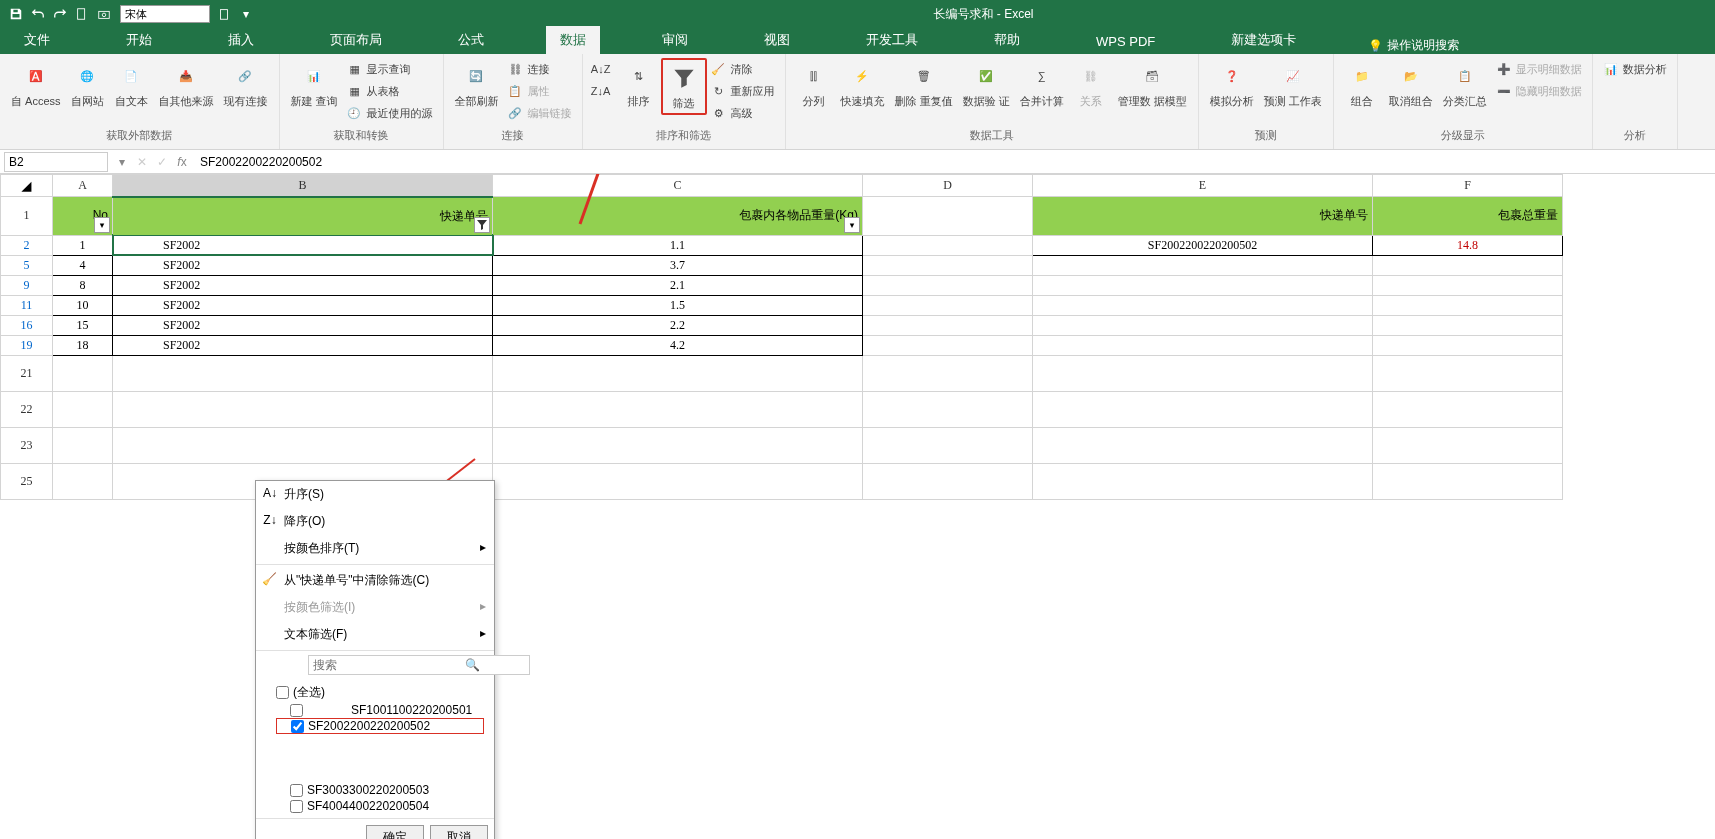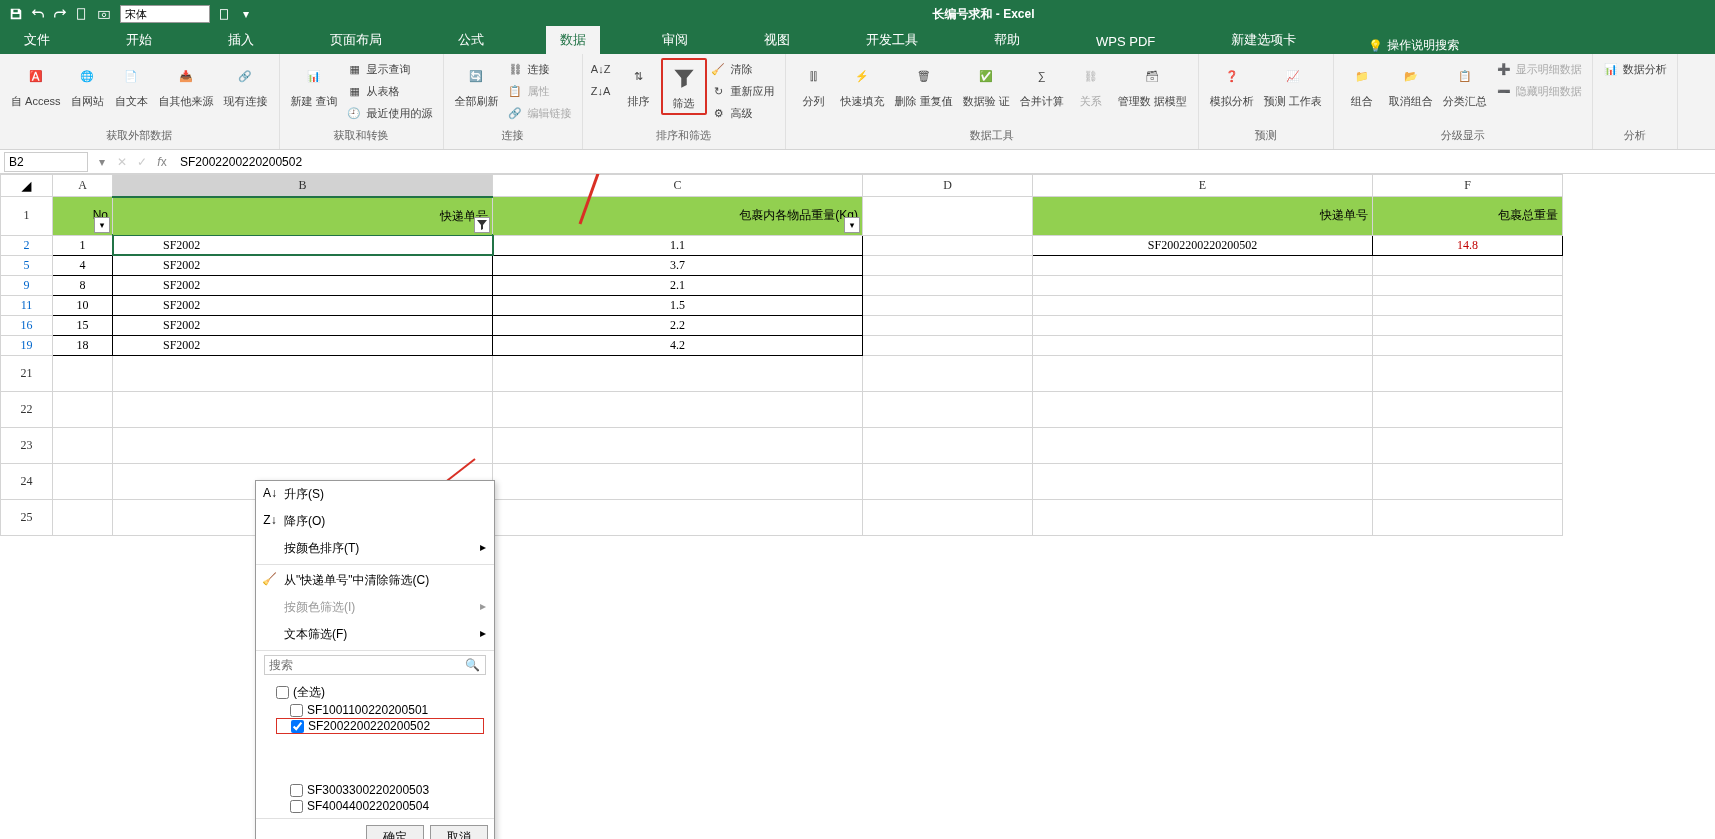"长编号求和 - Excel" .title-center { font-weight: bold -> none }
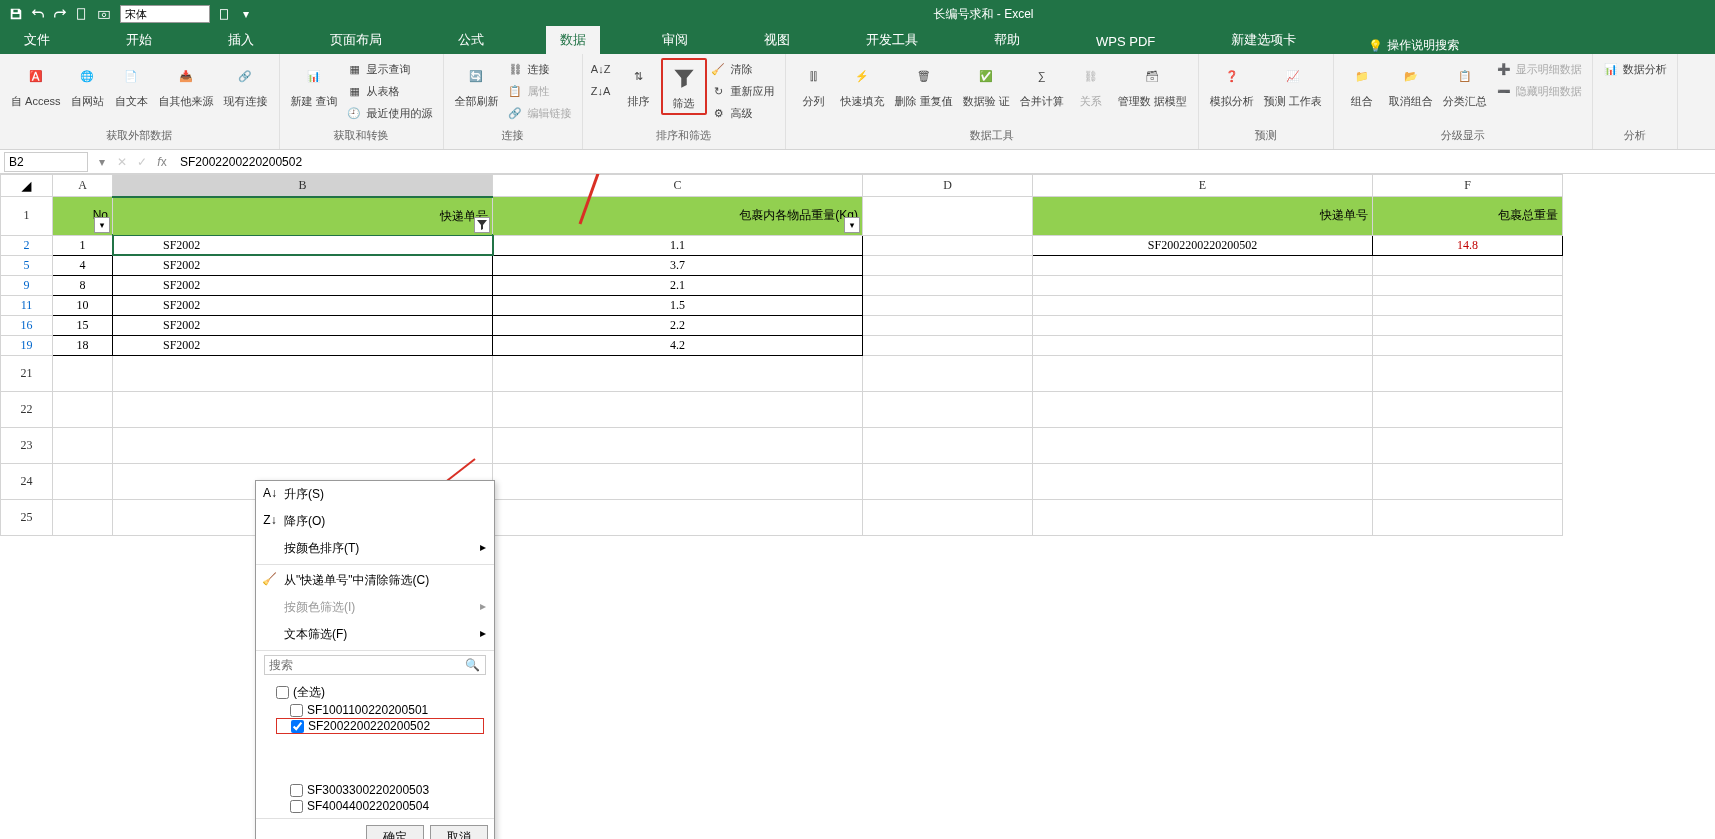"B2" .name-box { width: 84px -> 104px }
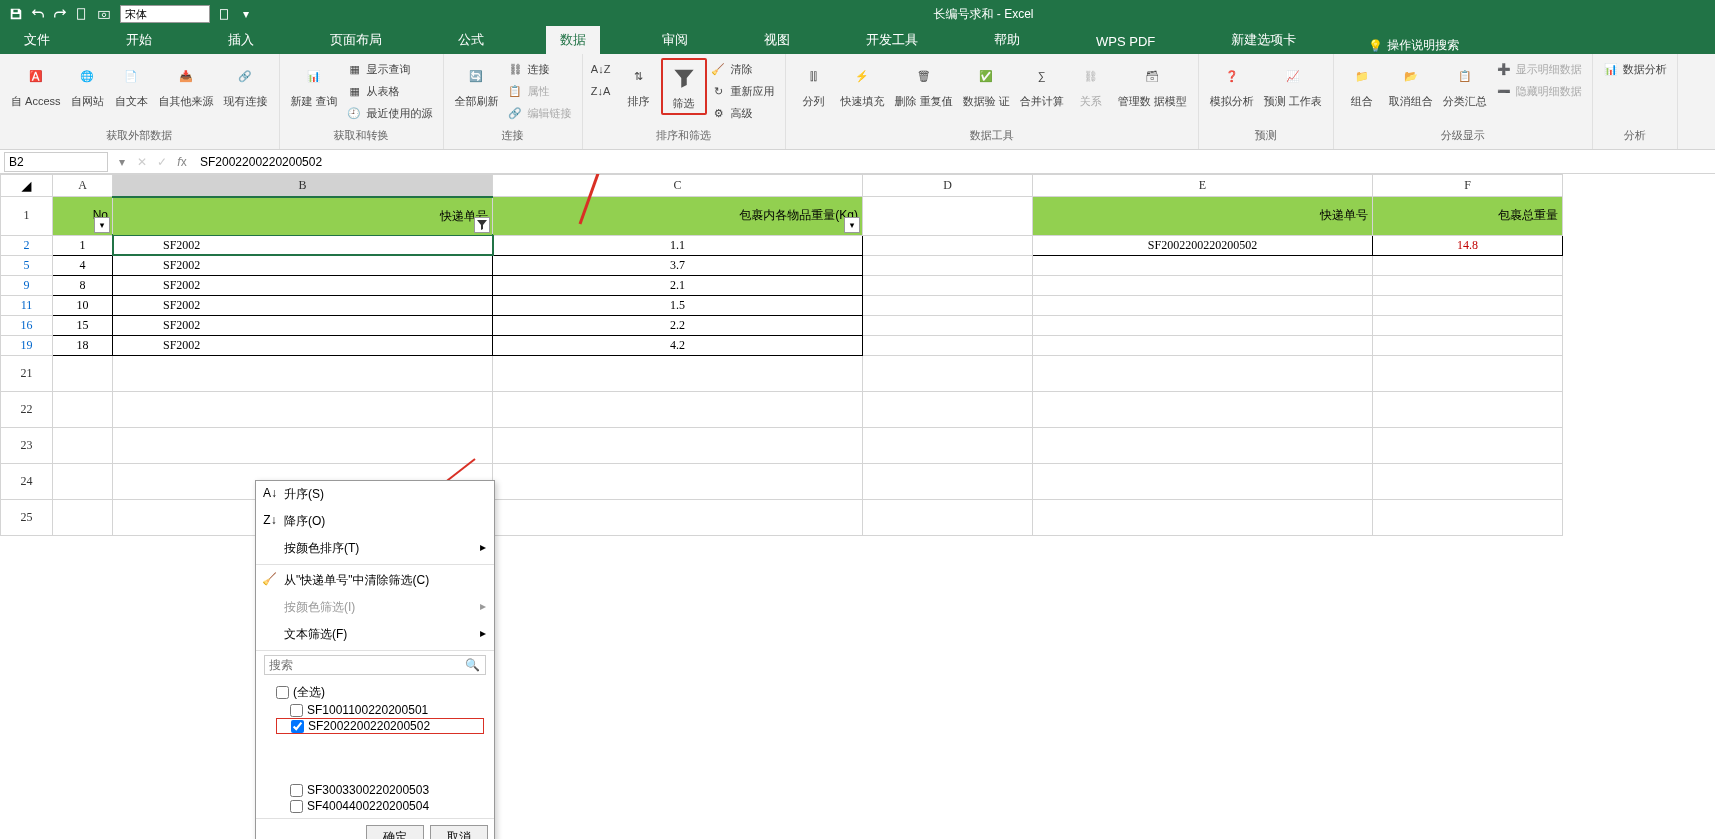"24" tr { html: <tr> <th>24</th> <td></td> <td></td> <td></td> <td></td> <td></td> <td></td> </tr> -> none }
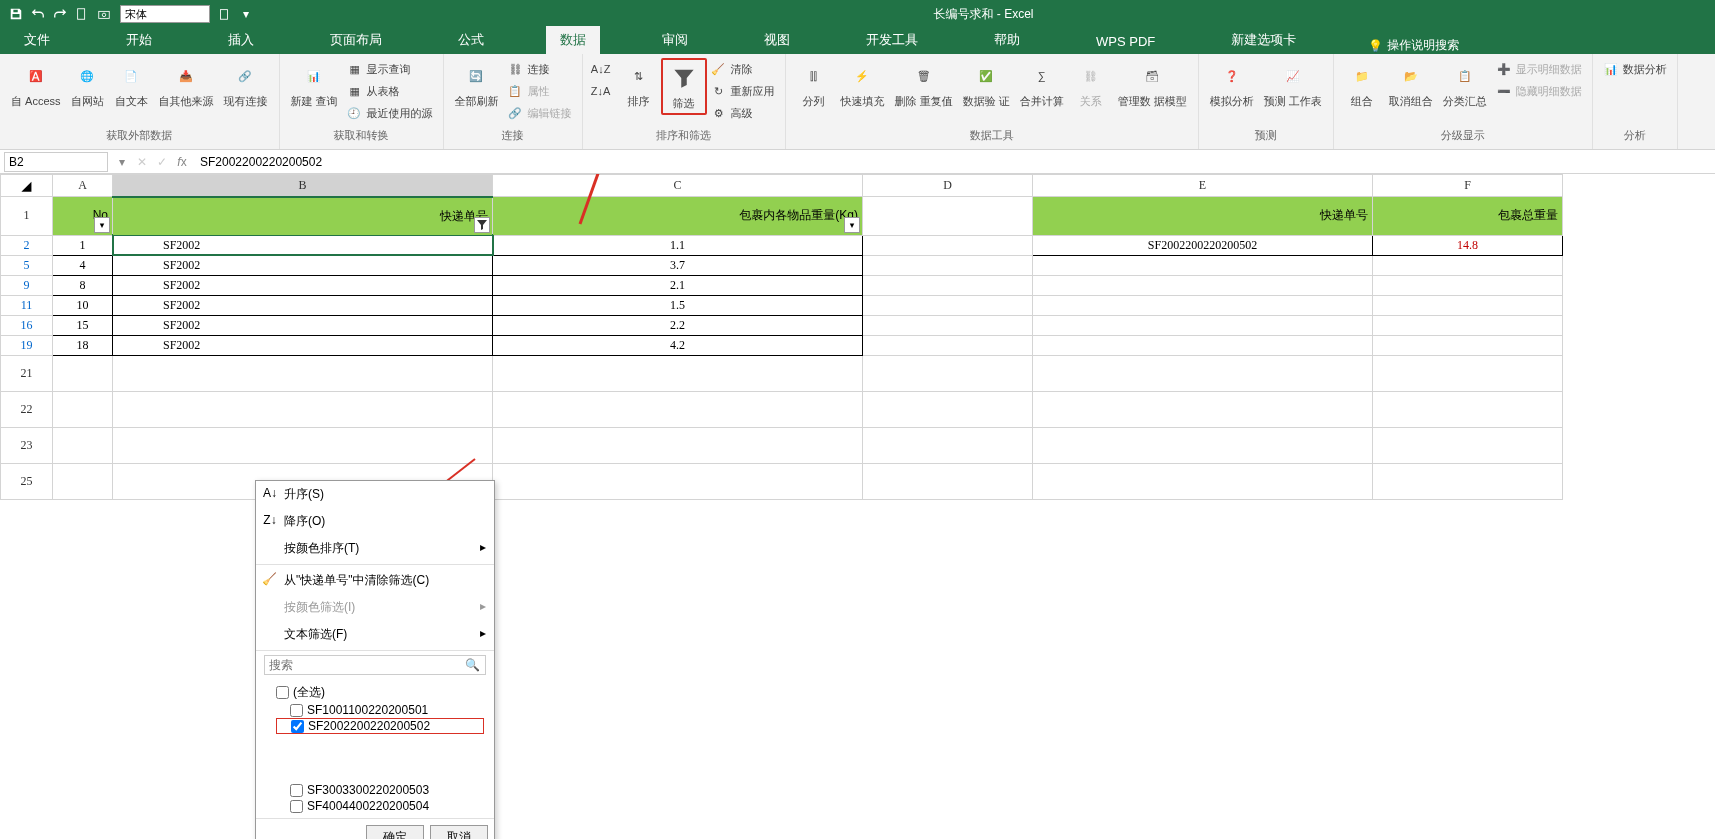"搜索" .fm-search input { margin-left: none -> 44px }
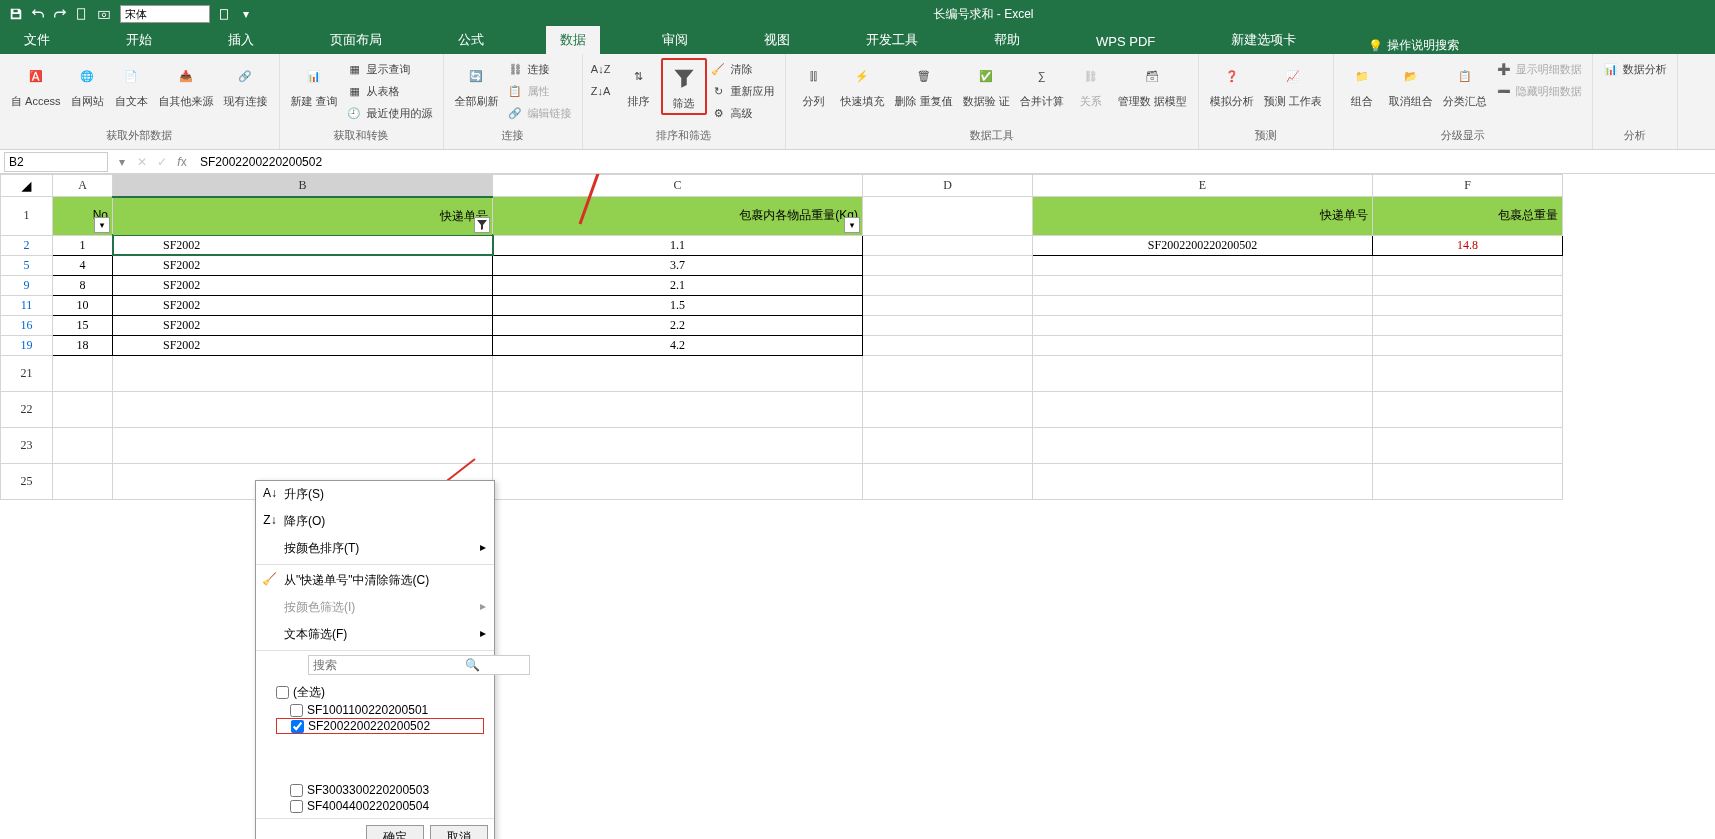"SF1001100220200501" div.fm-tree-item { gap: none -> 44px }
